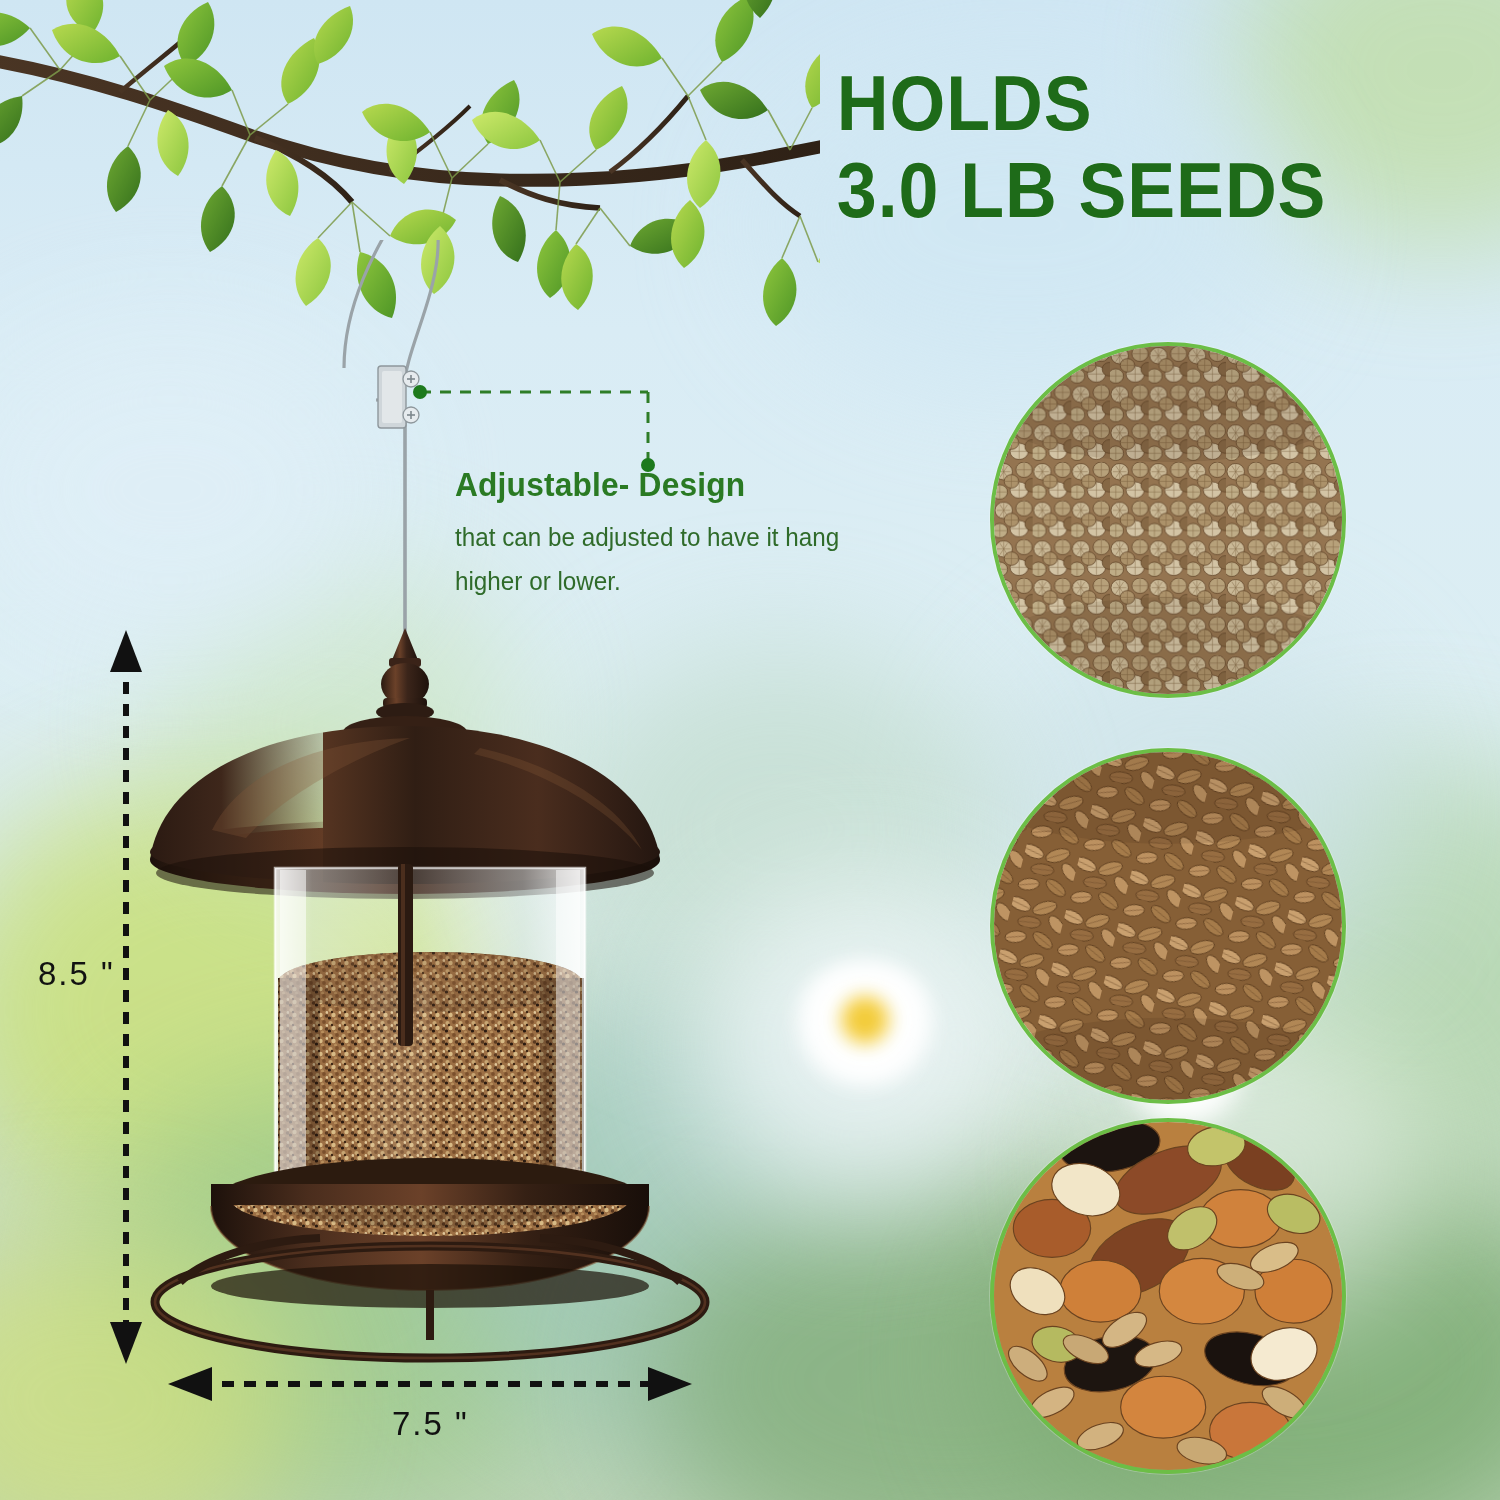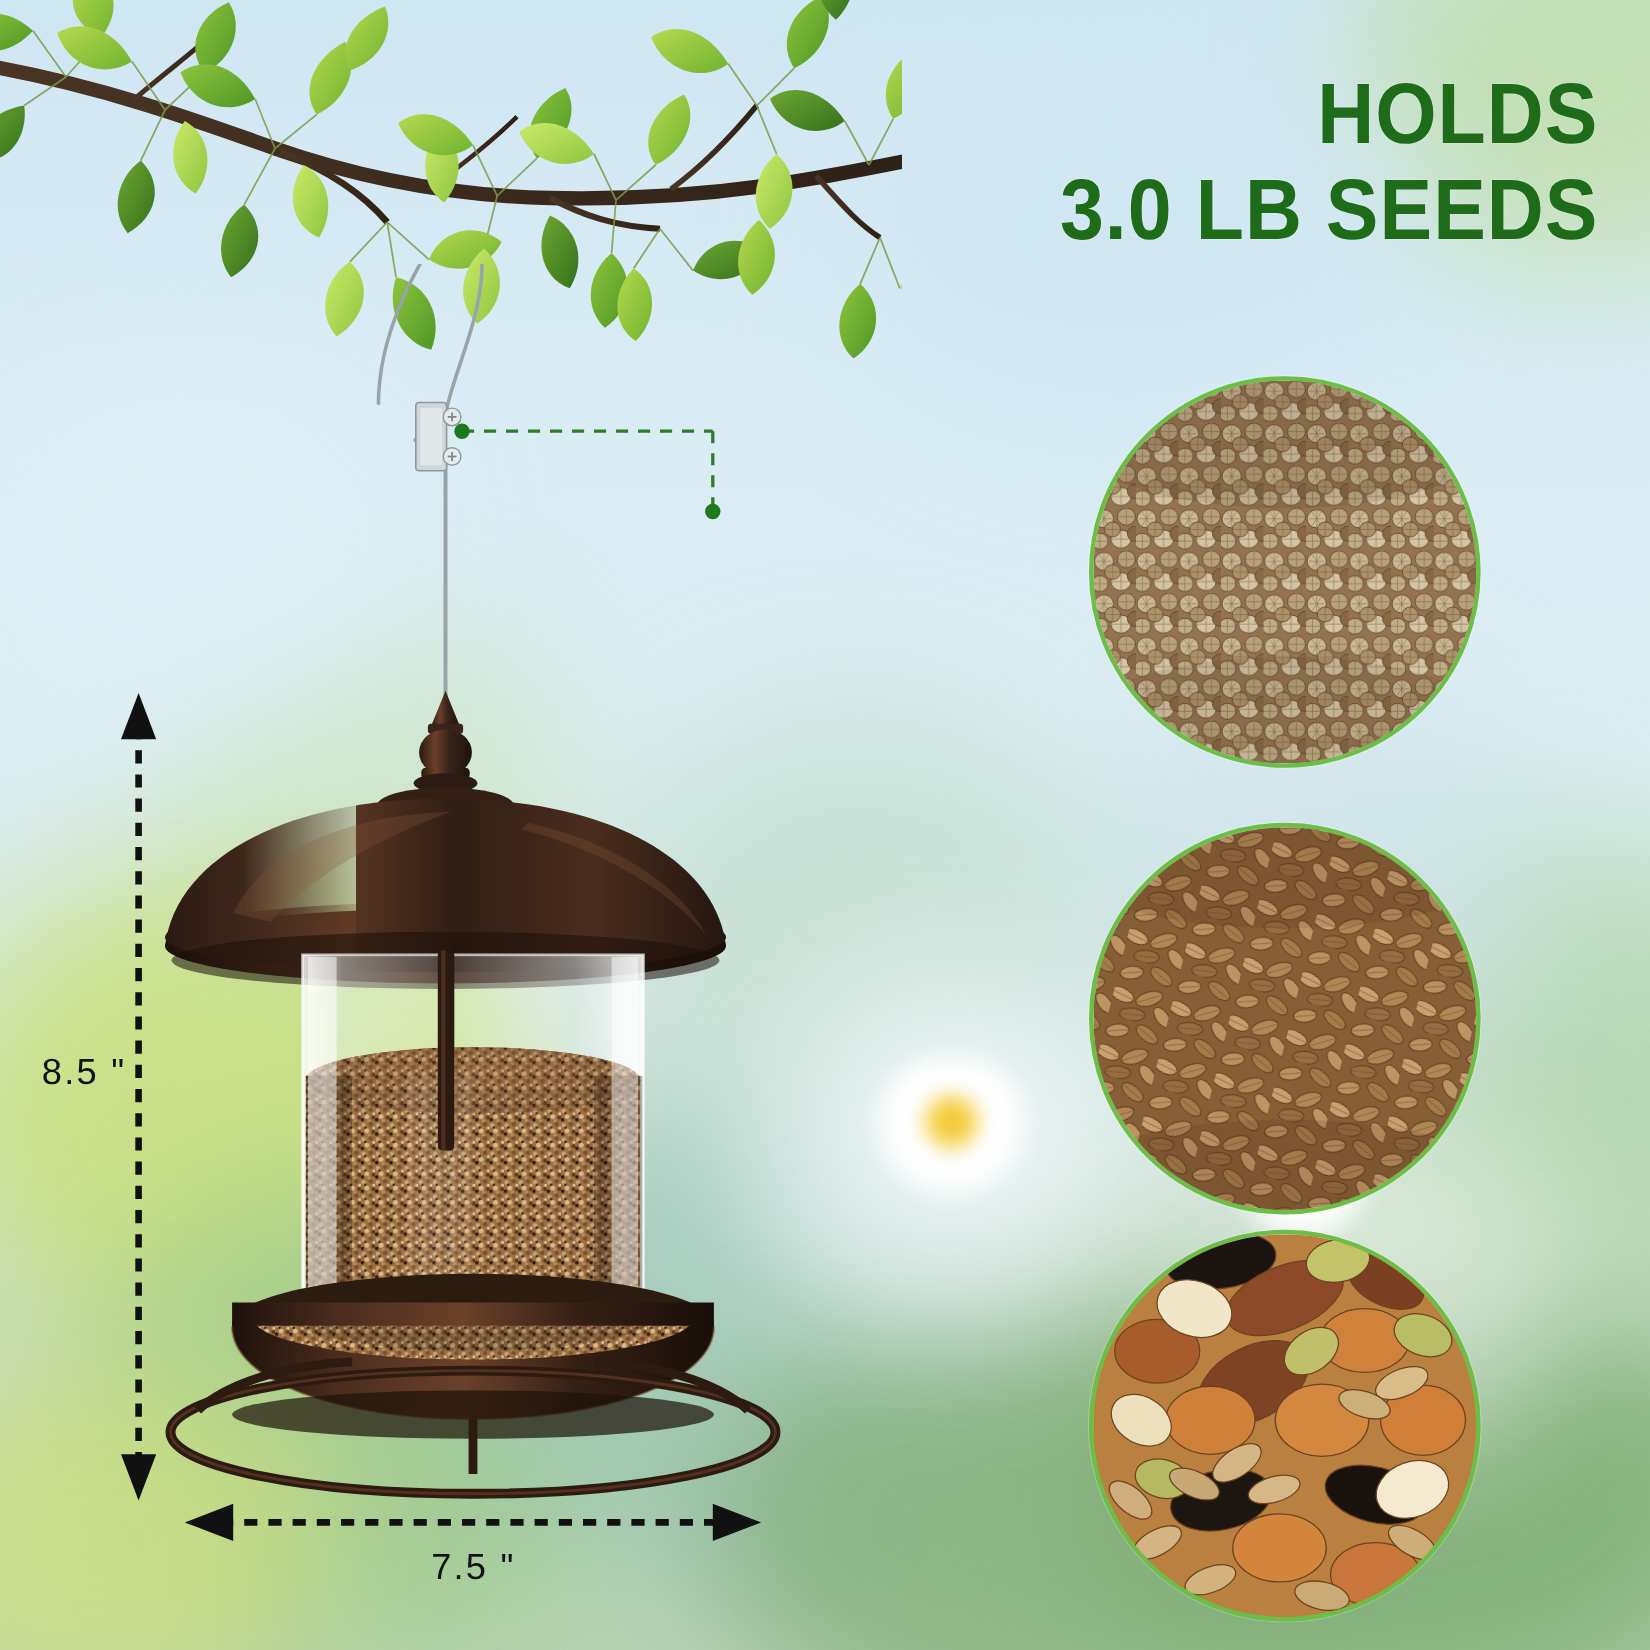"HOLDS" .headline { text-align: right -> left }
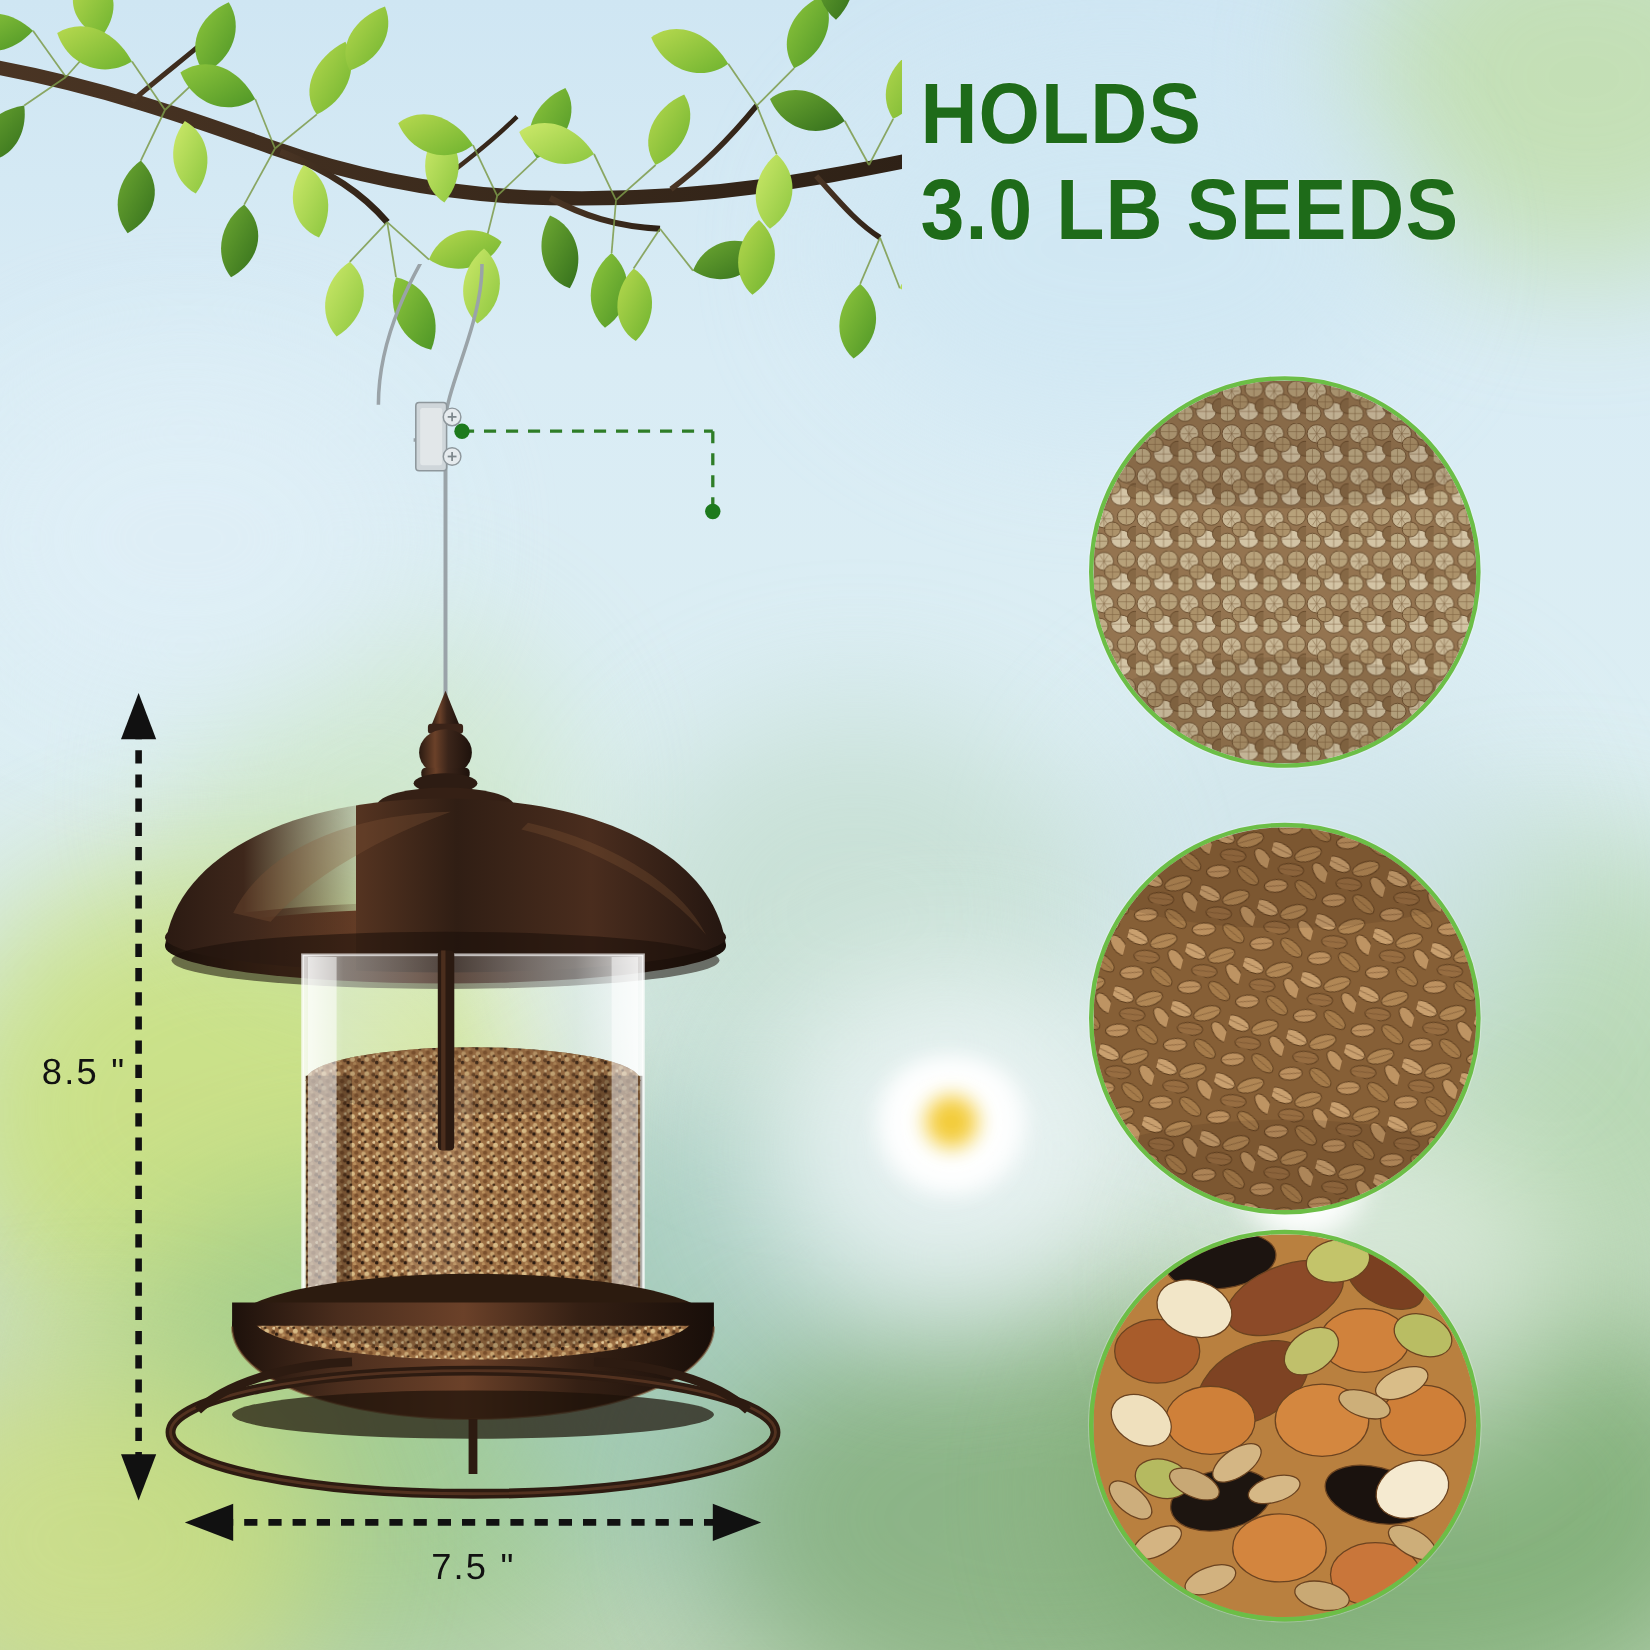"Adjustable- Design" div.callout-text { html: none -> <div> <div>Adjustable- Design</div> <div> <div>that can be adjusted to have it hang</div> <div>higher or lower.</div> </div> </div> }
